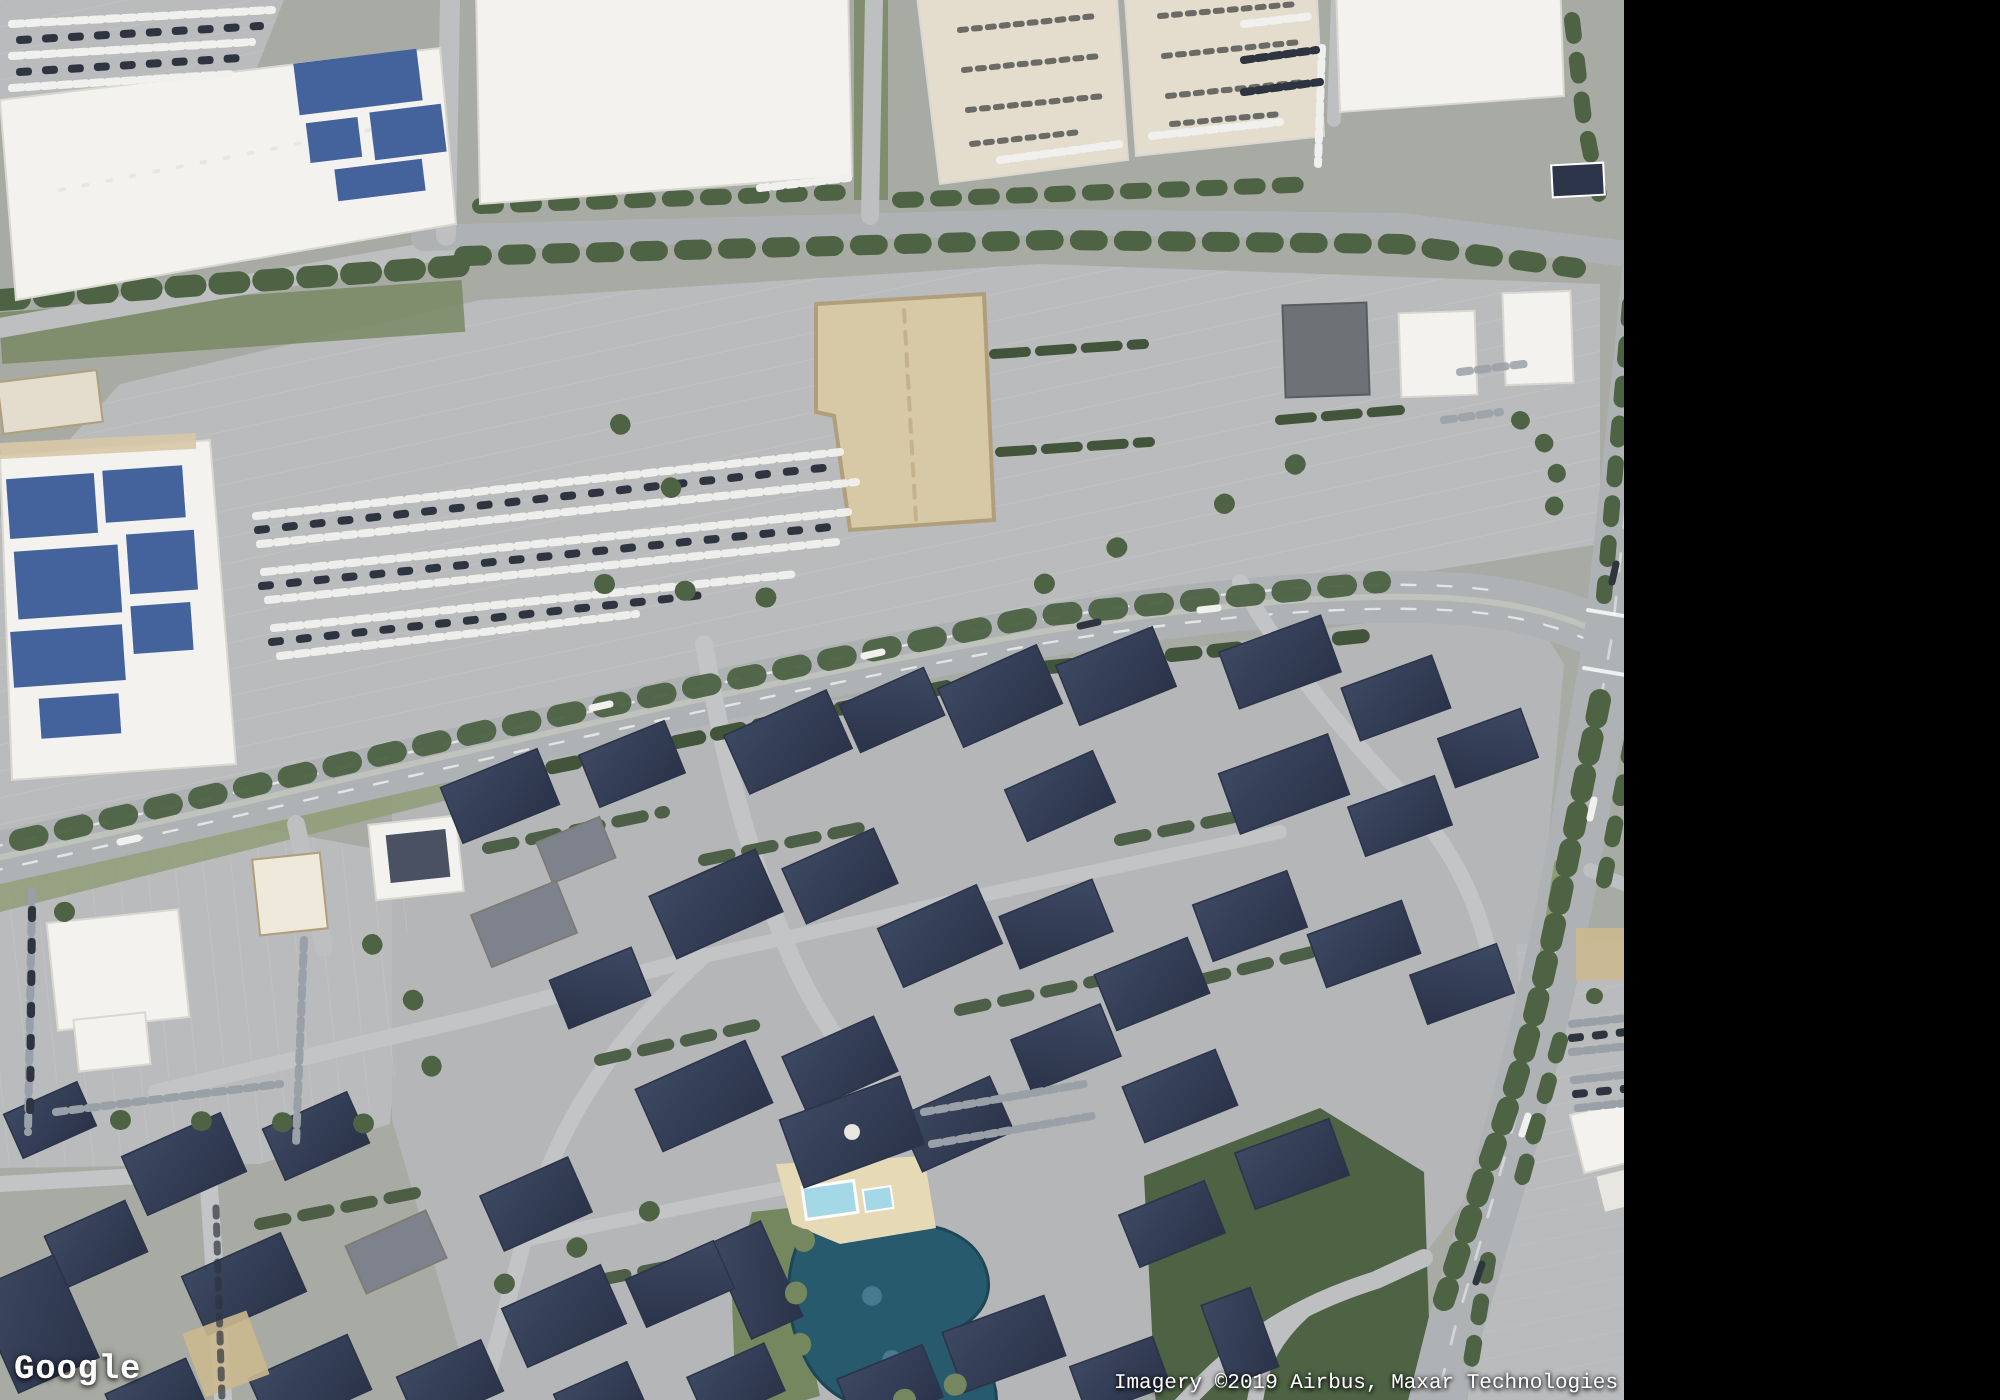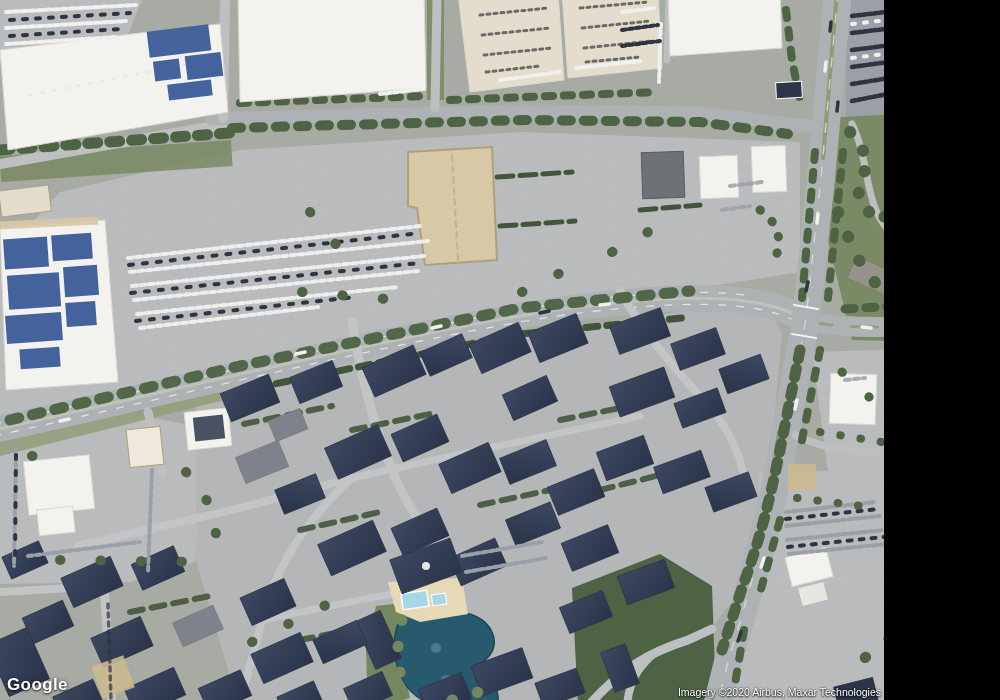"Google" .stage { font-family: Liberation Sans, sans-serif -> Liberation Mono, monospace; width: 884px -> 812px }
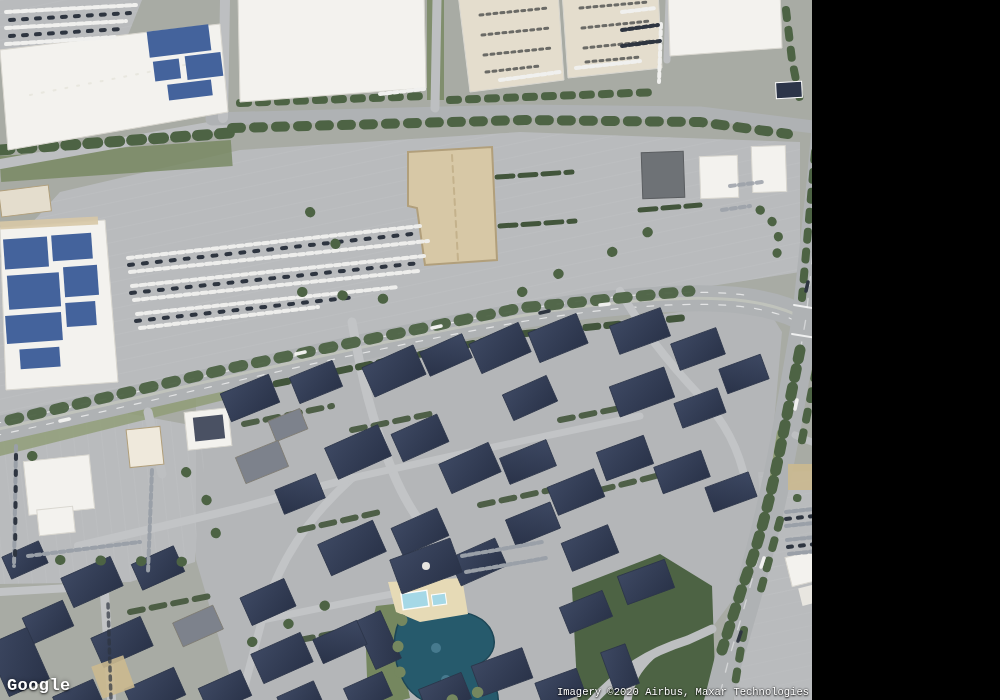"Imagery ©2020 Airbus, Maxar Technologies" div.attrib { text: 2020 -> 2019 }
